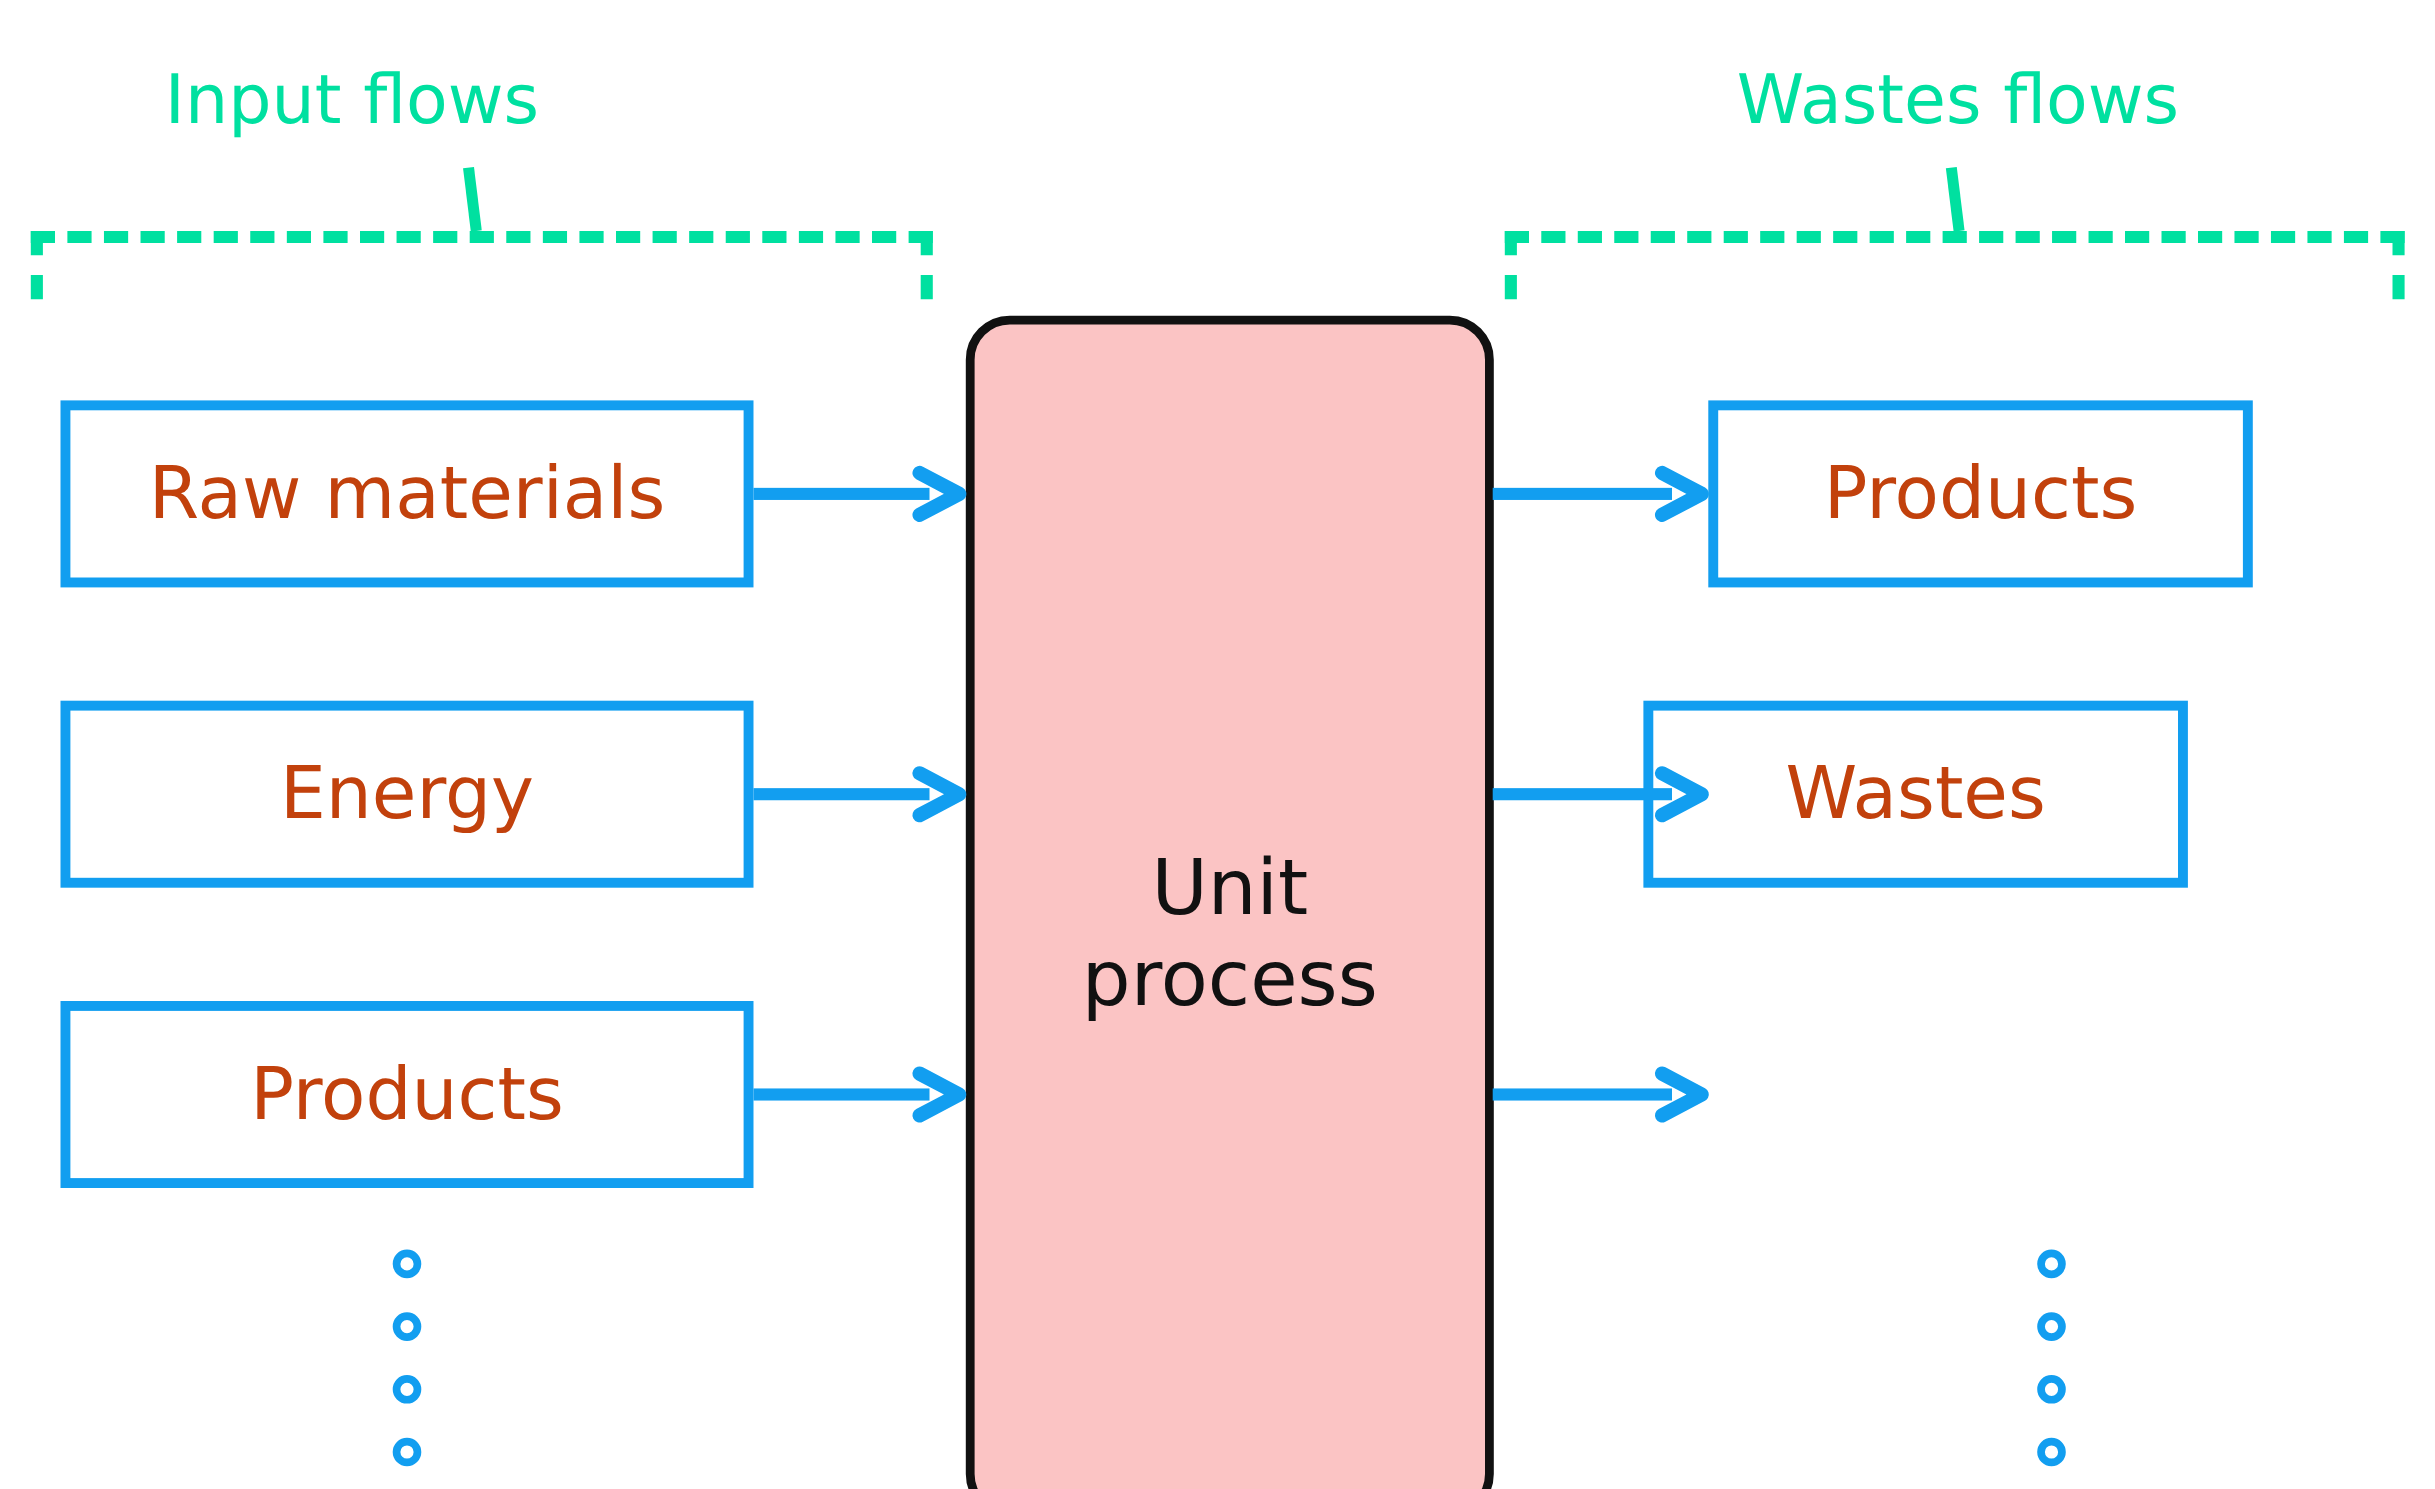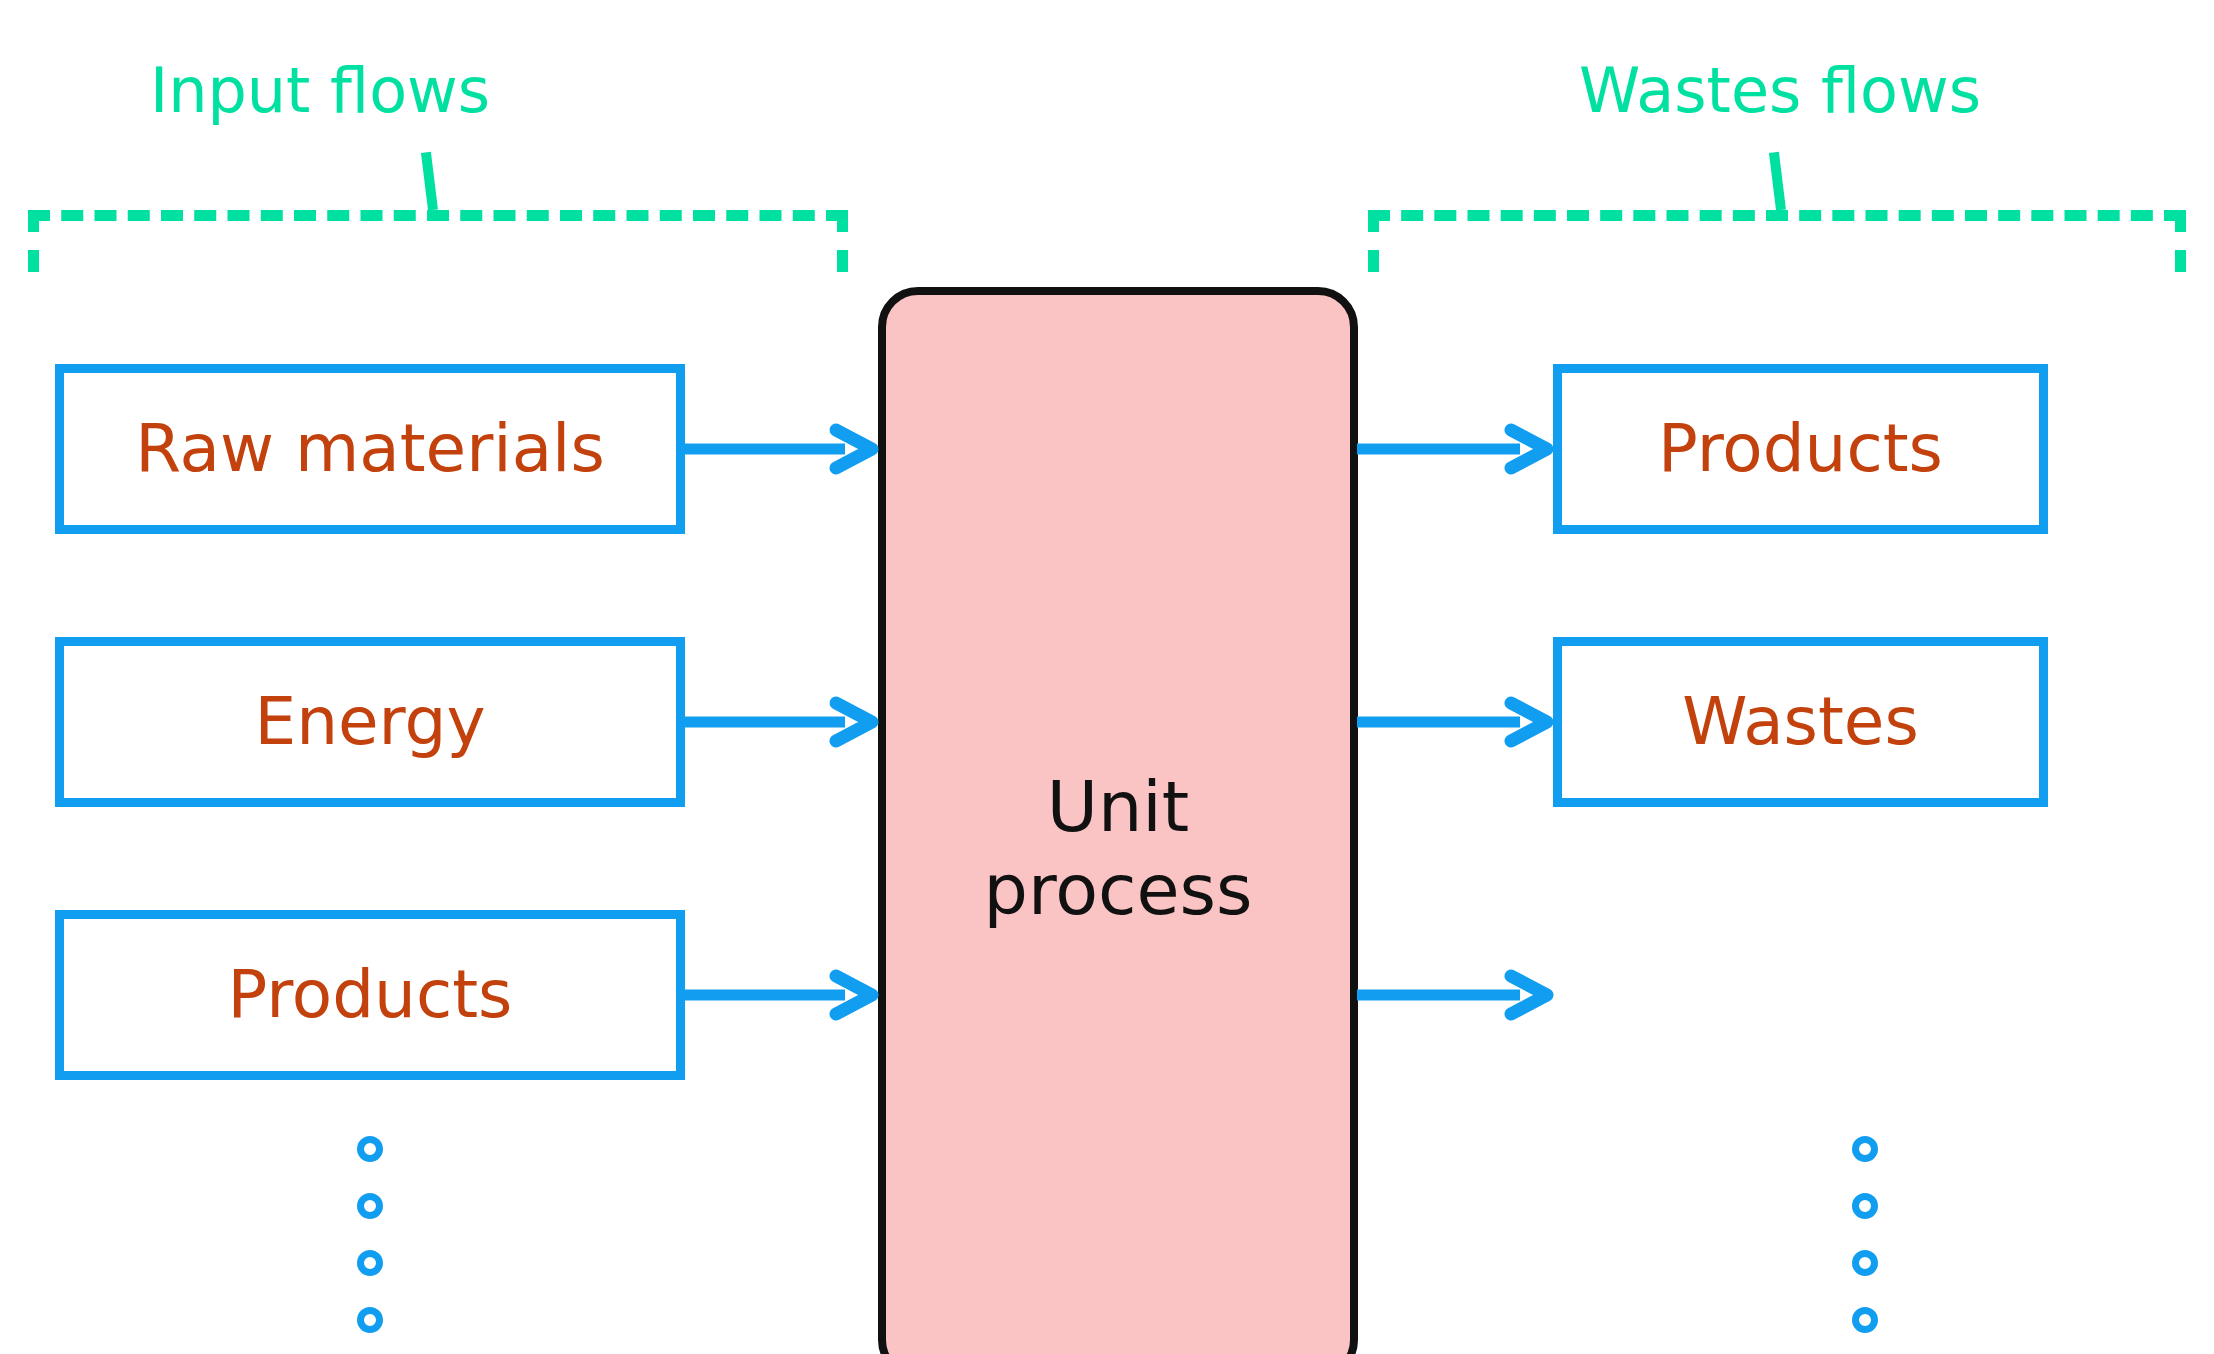"Wastes" div.flow-box { left: 1553px -> 1494px }
